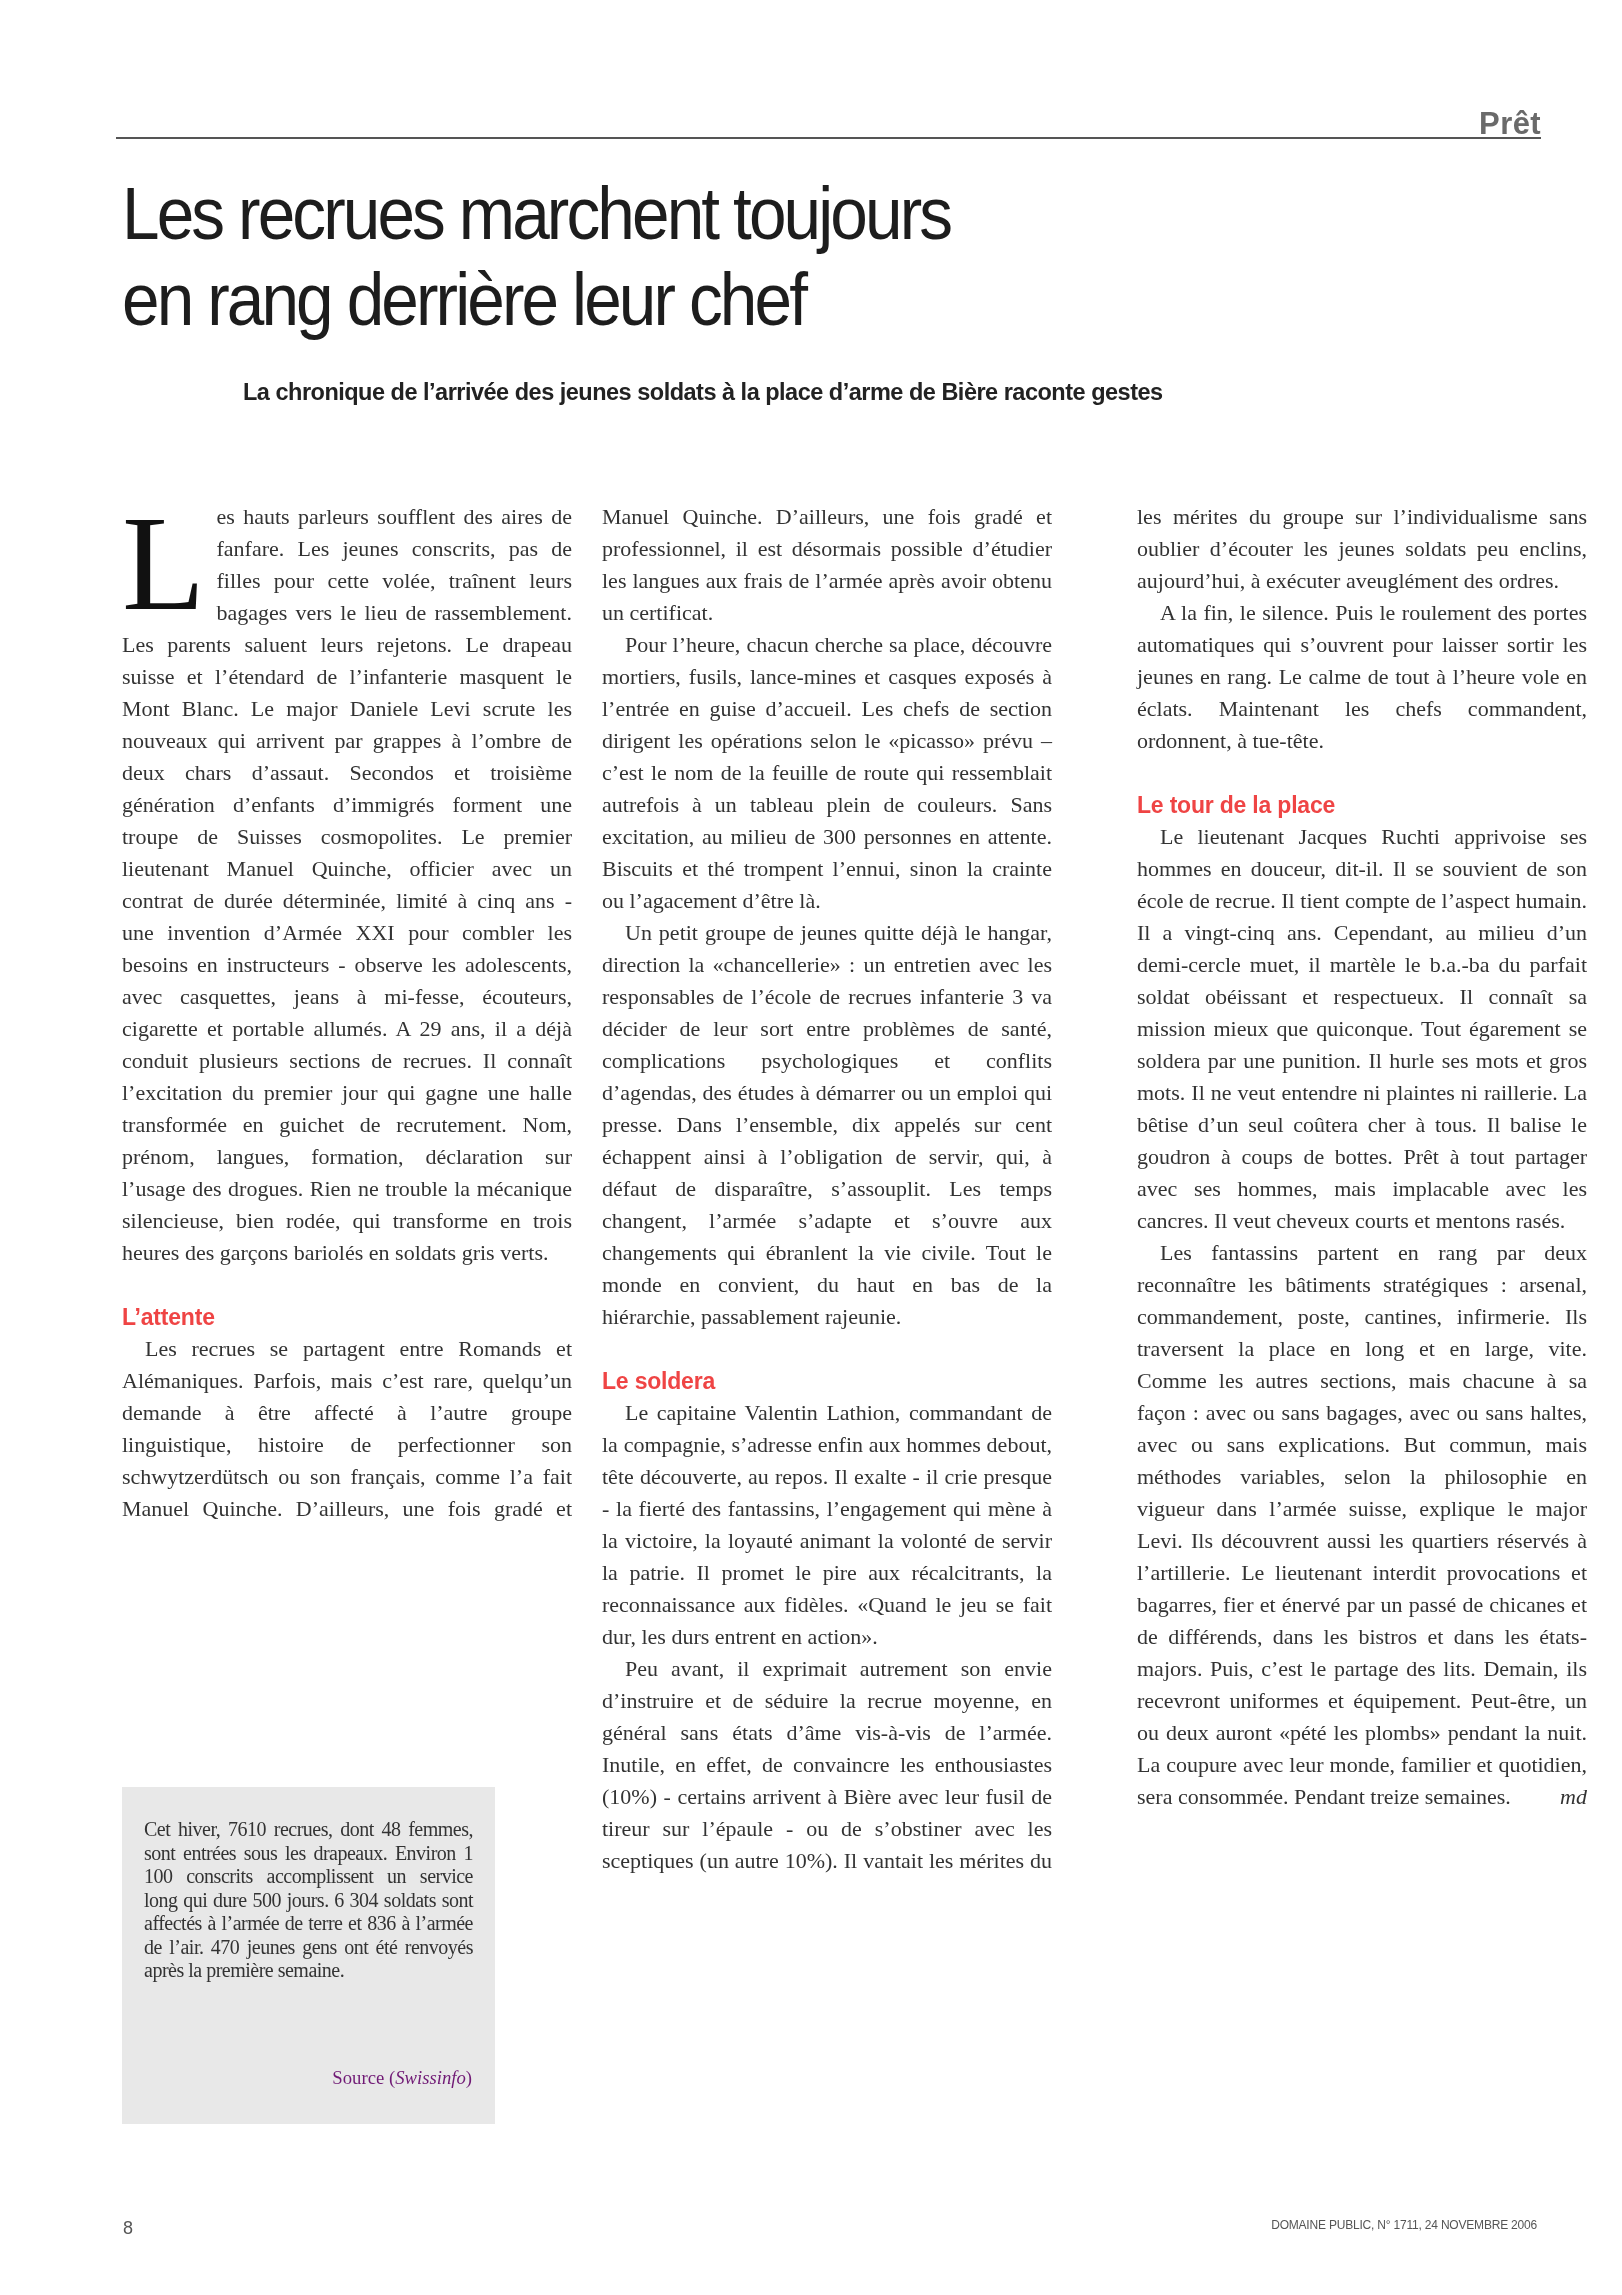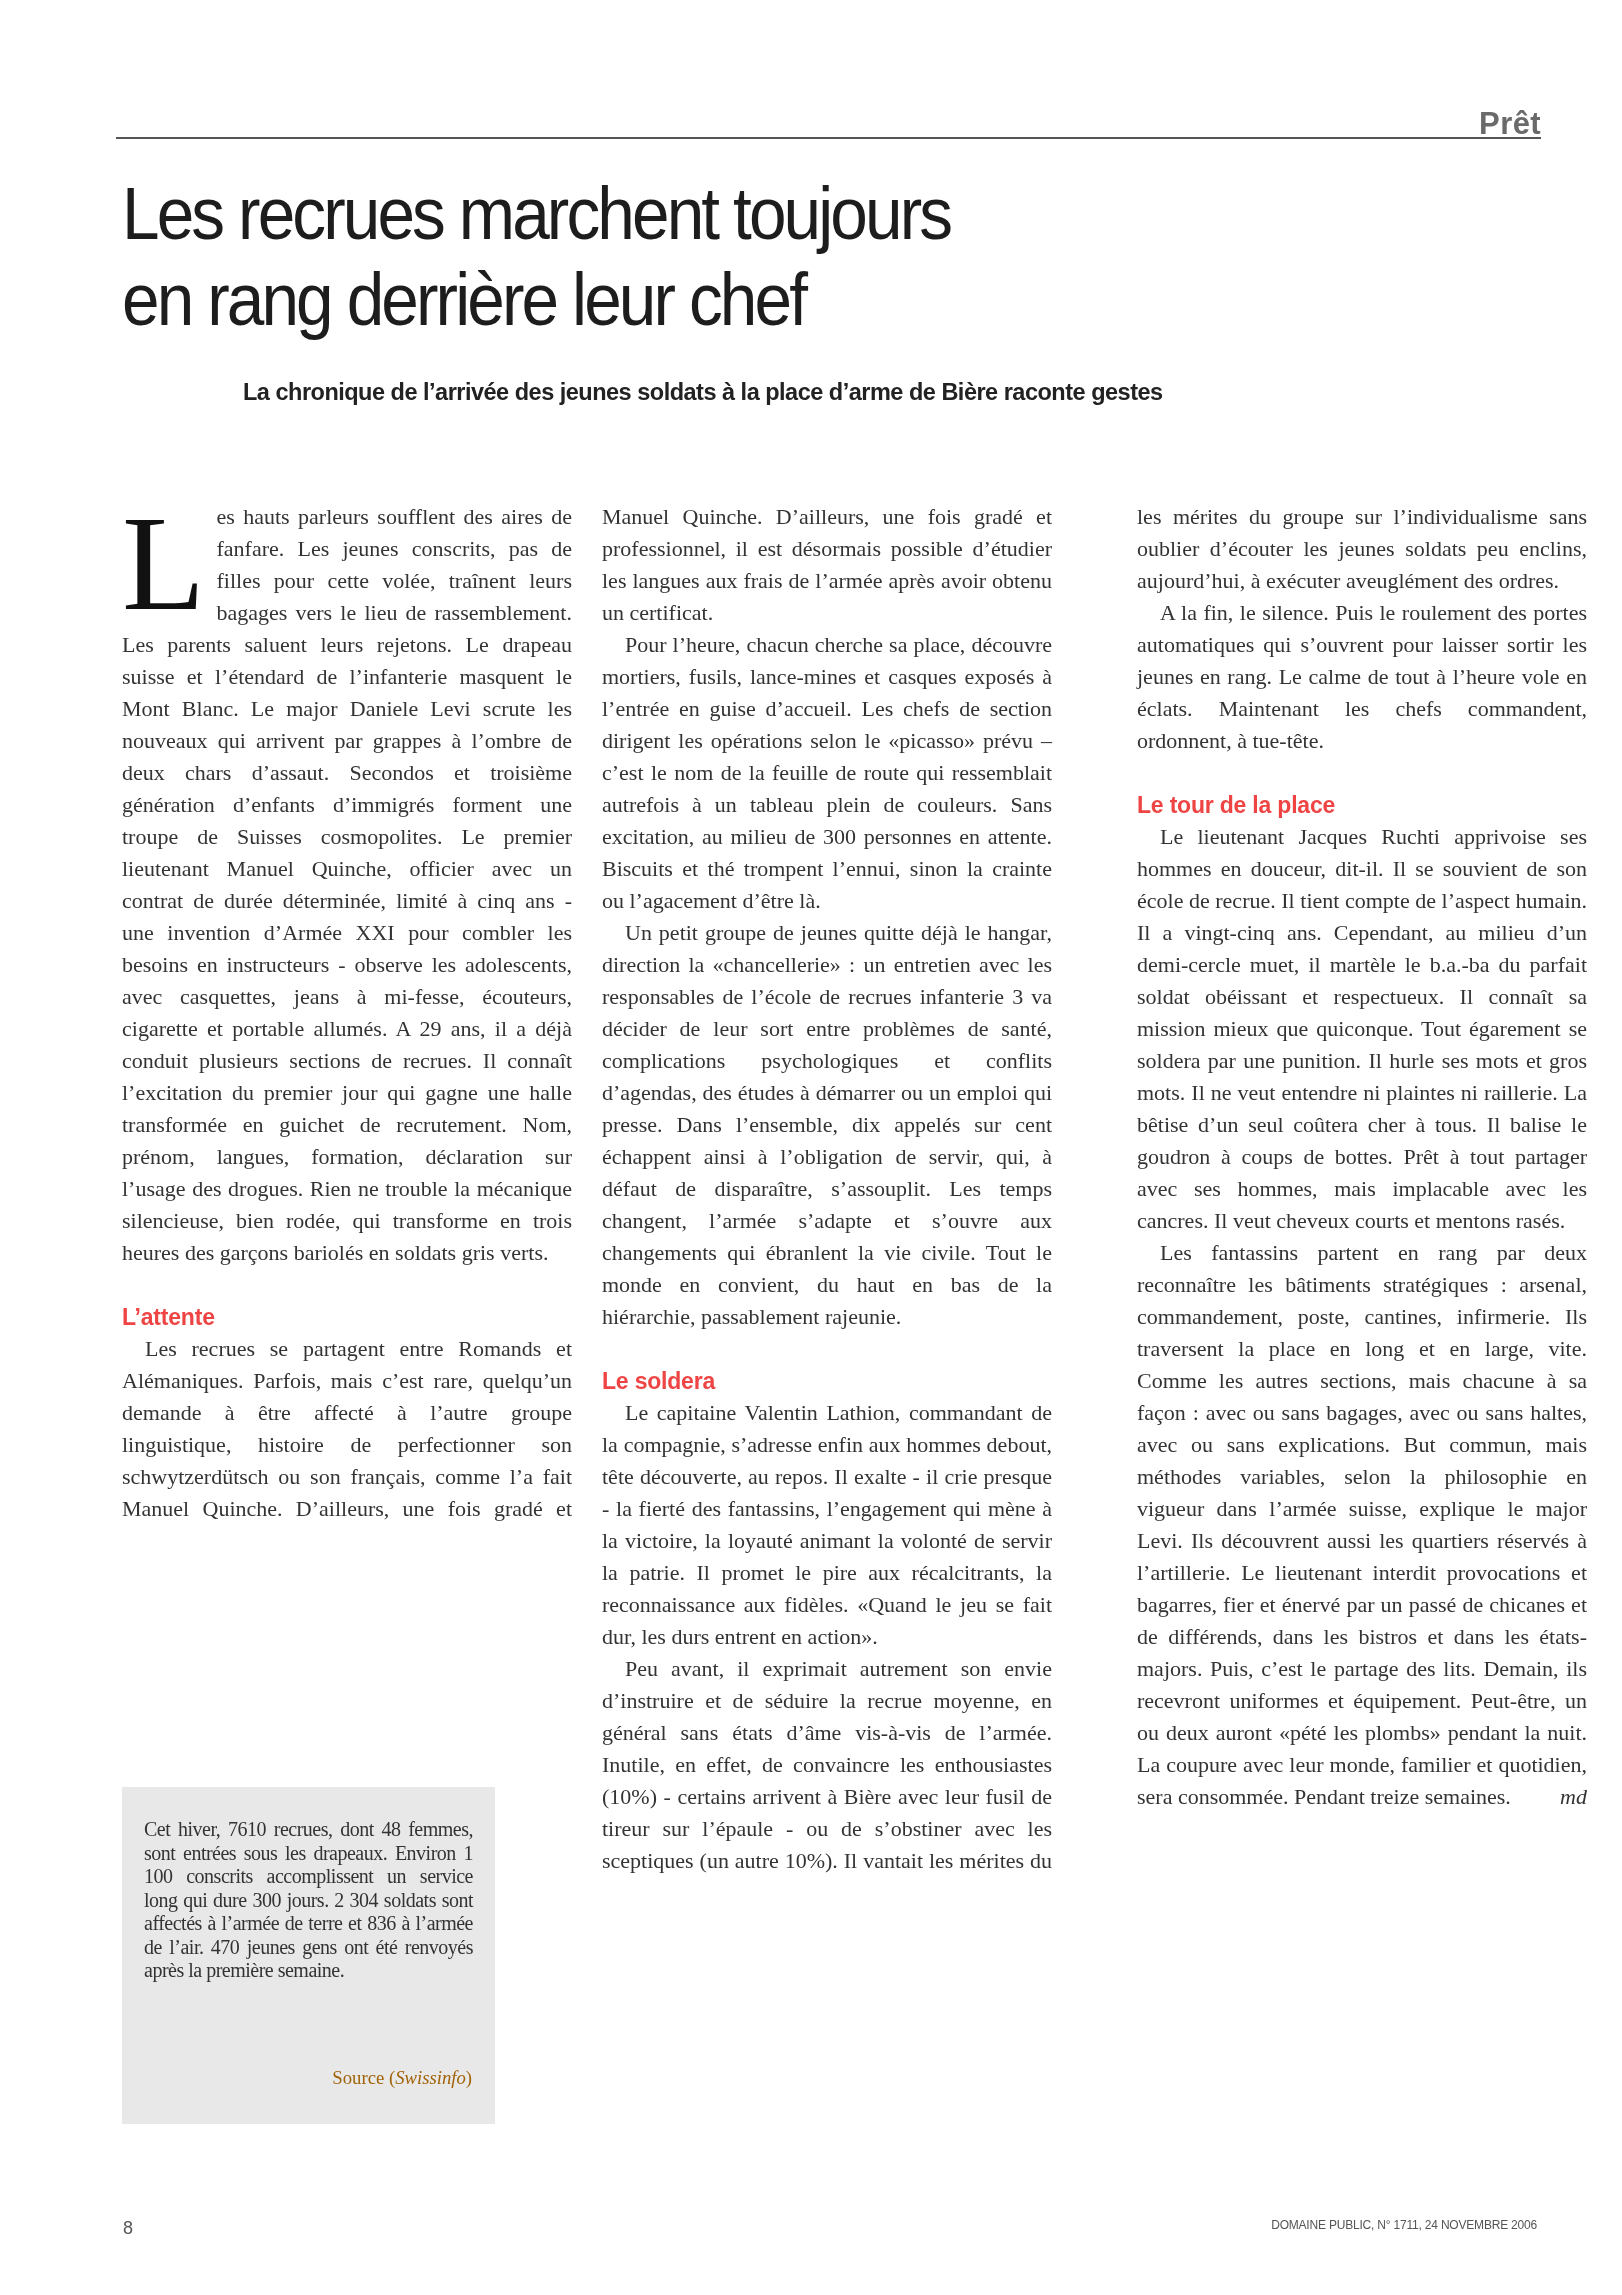"Cet hiver, 7610 recrues, dont" div.sidebar-text { text: 300 jours. 2 304 -> 500 jours. 6 304 }
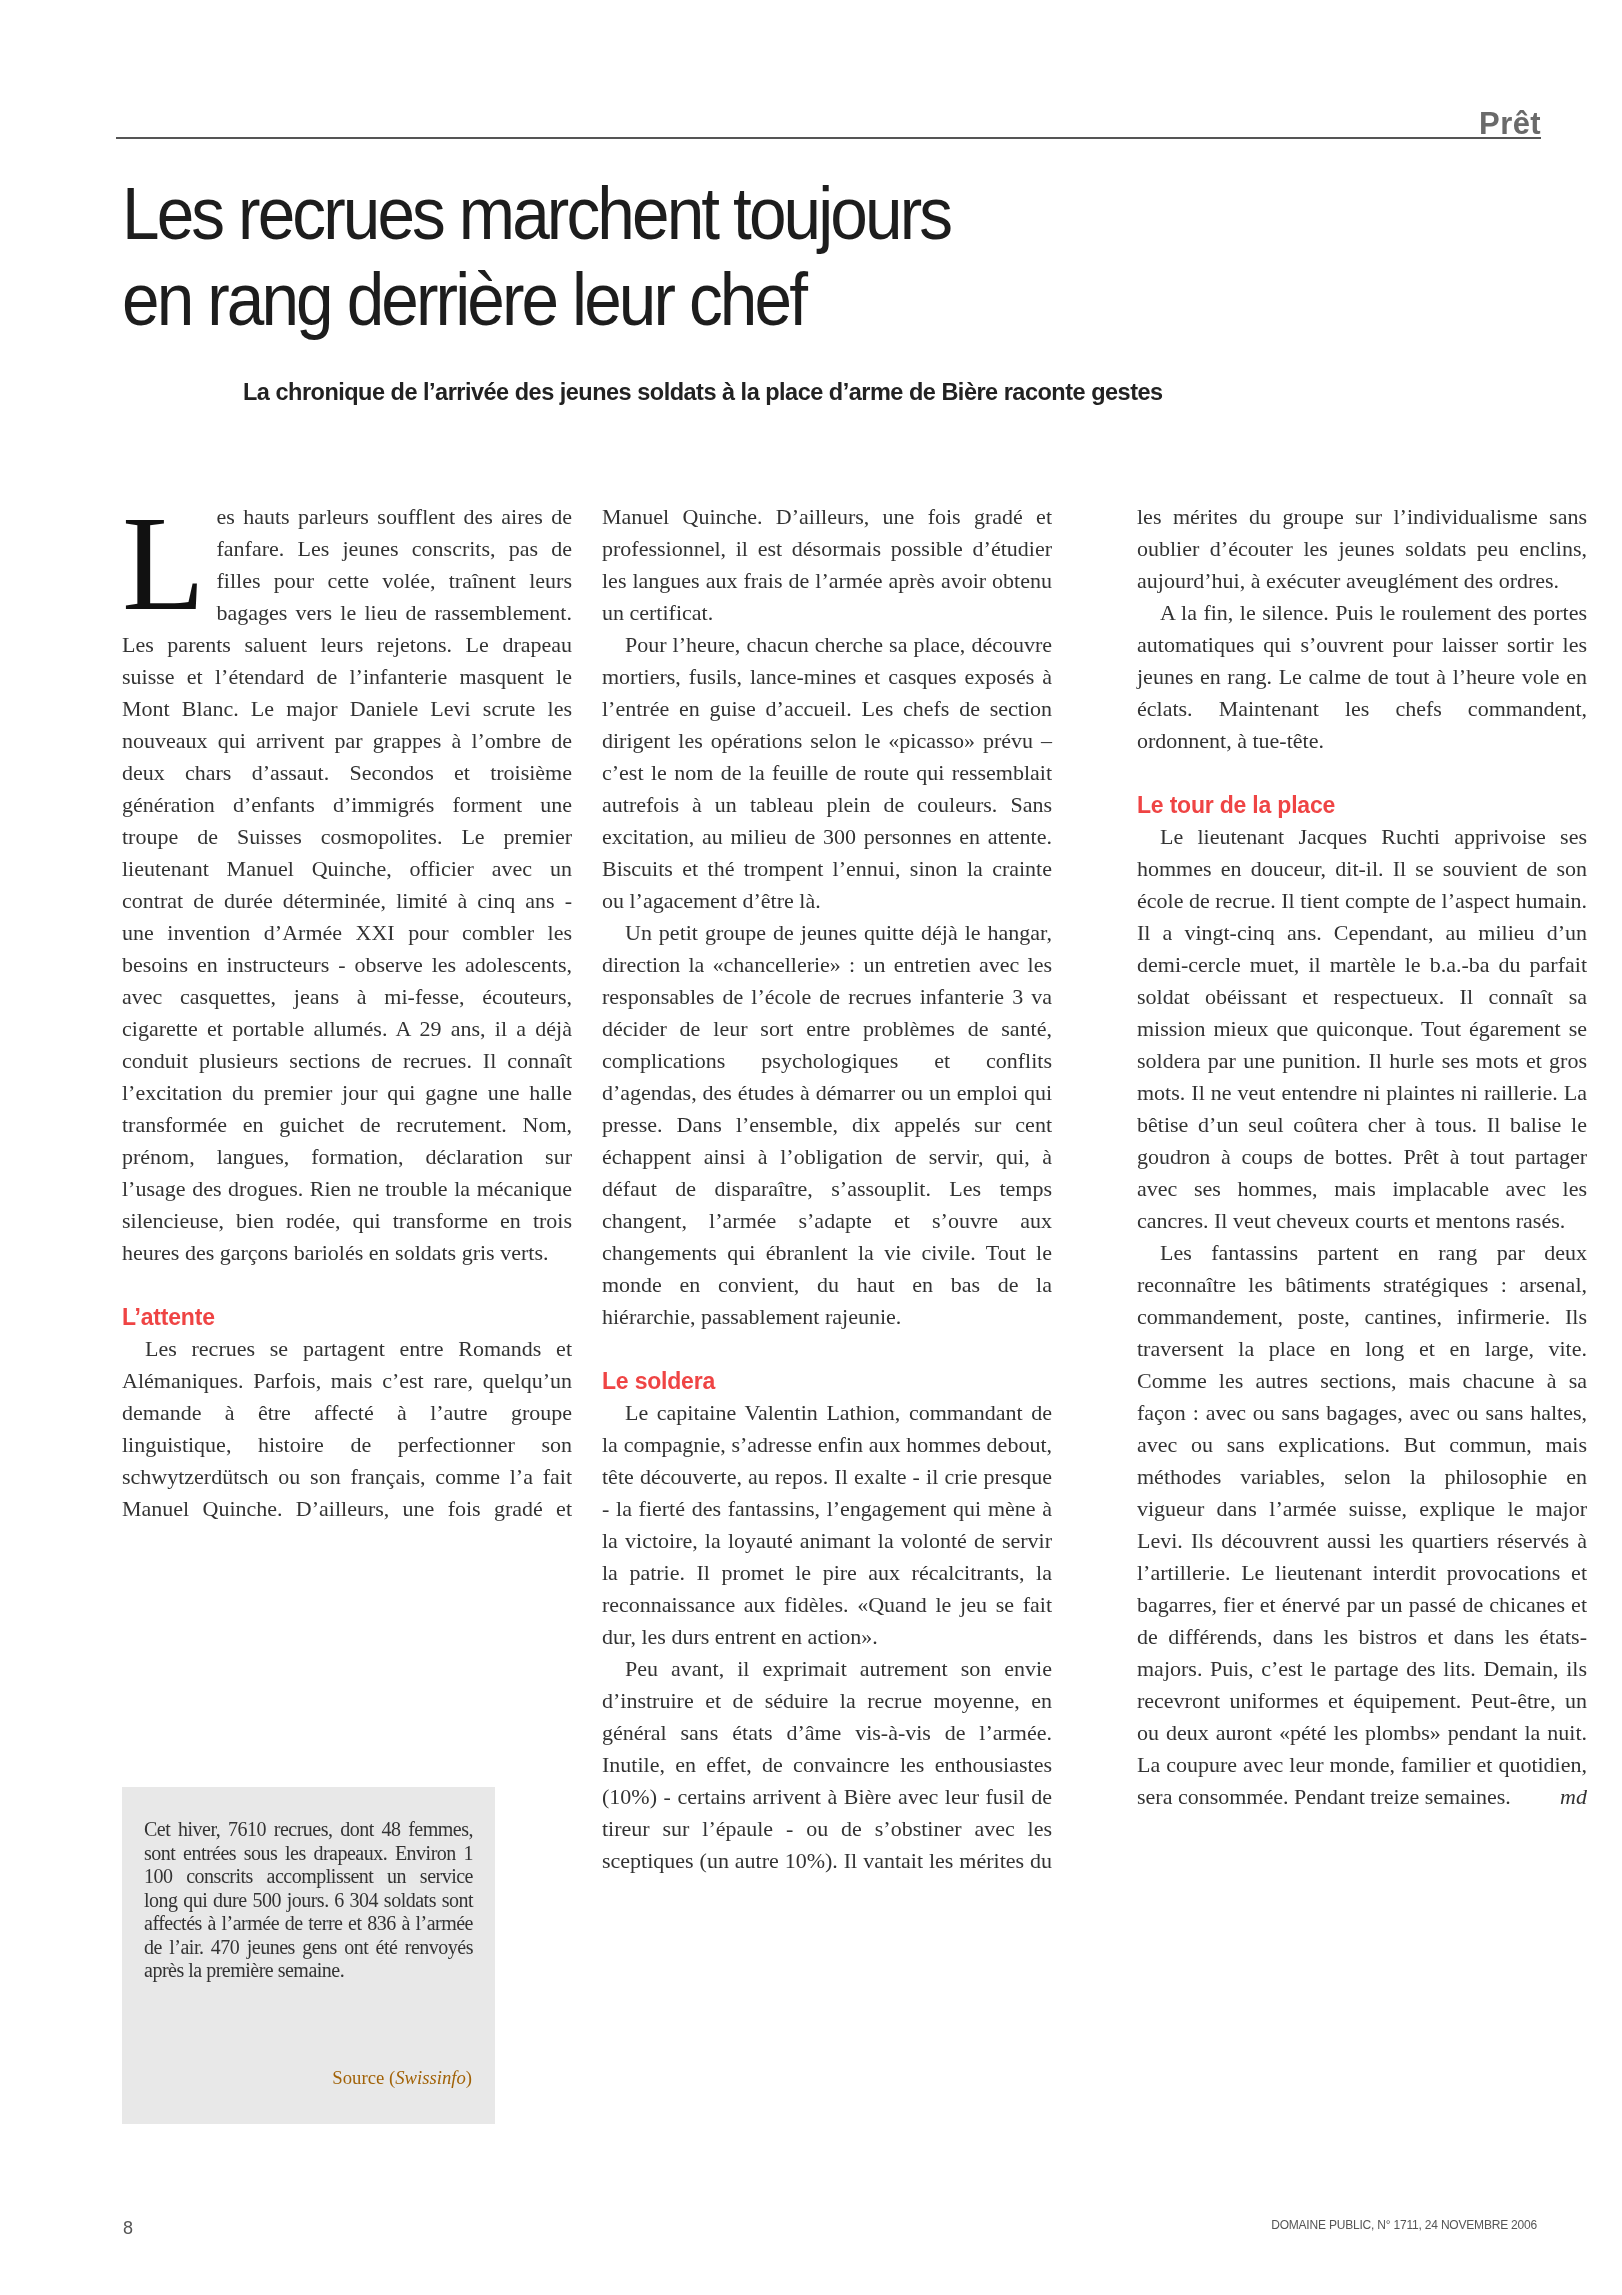"Source (Swissinfo)" .sidebar-source { color: #a16207 -> #701a75 }
